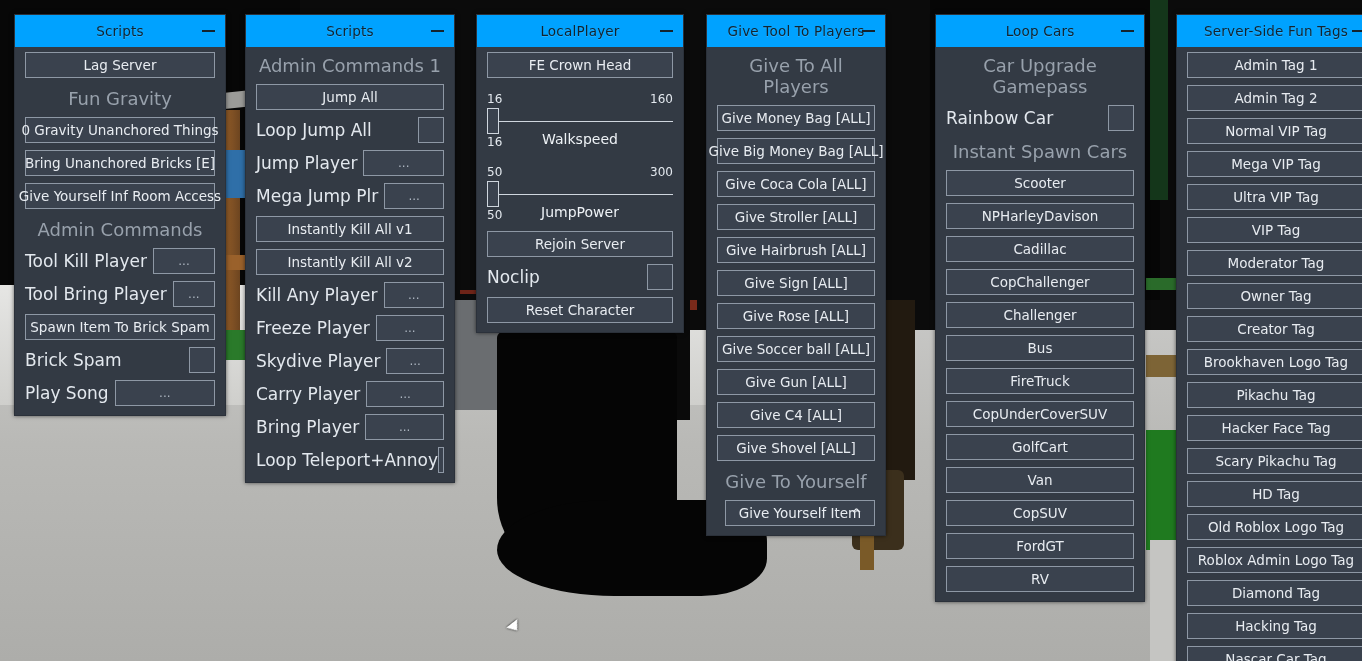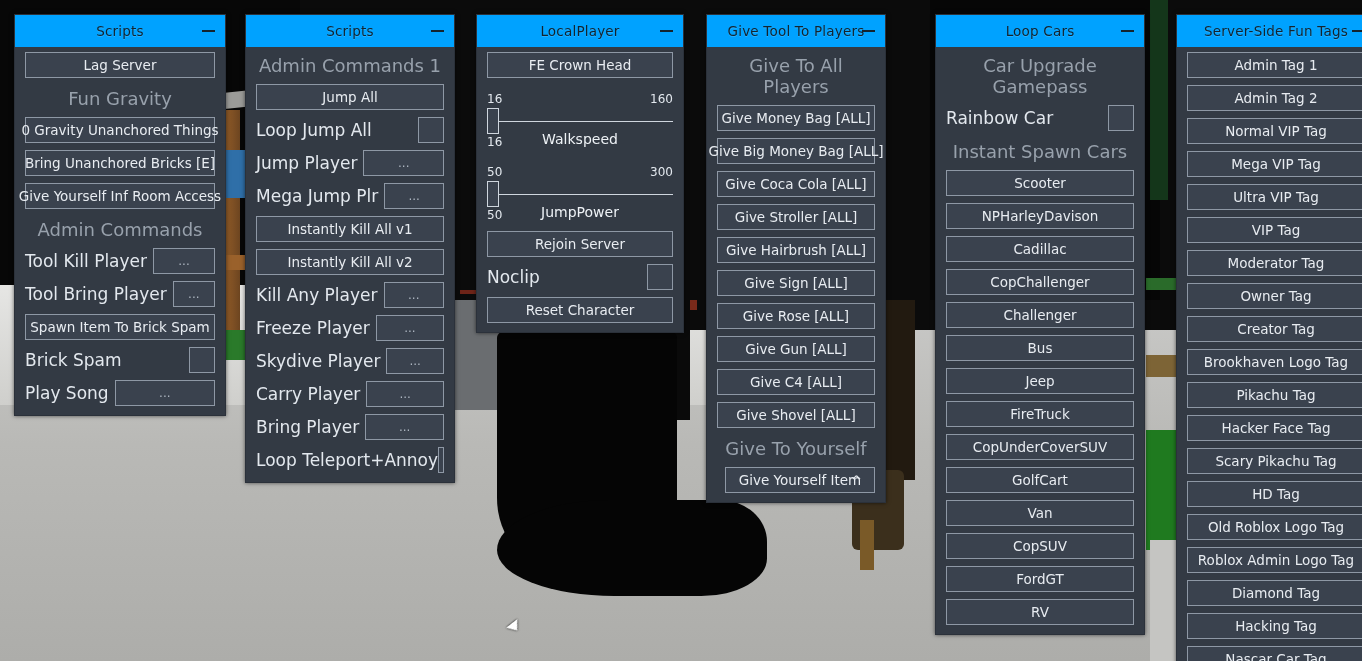"Give Soccer ball [ALL]" div.btn { html: none -> <div> <span>Give Soccer ball [ALL]</span> </div> }
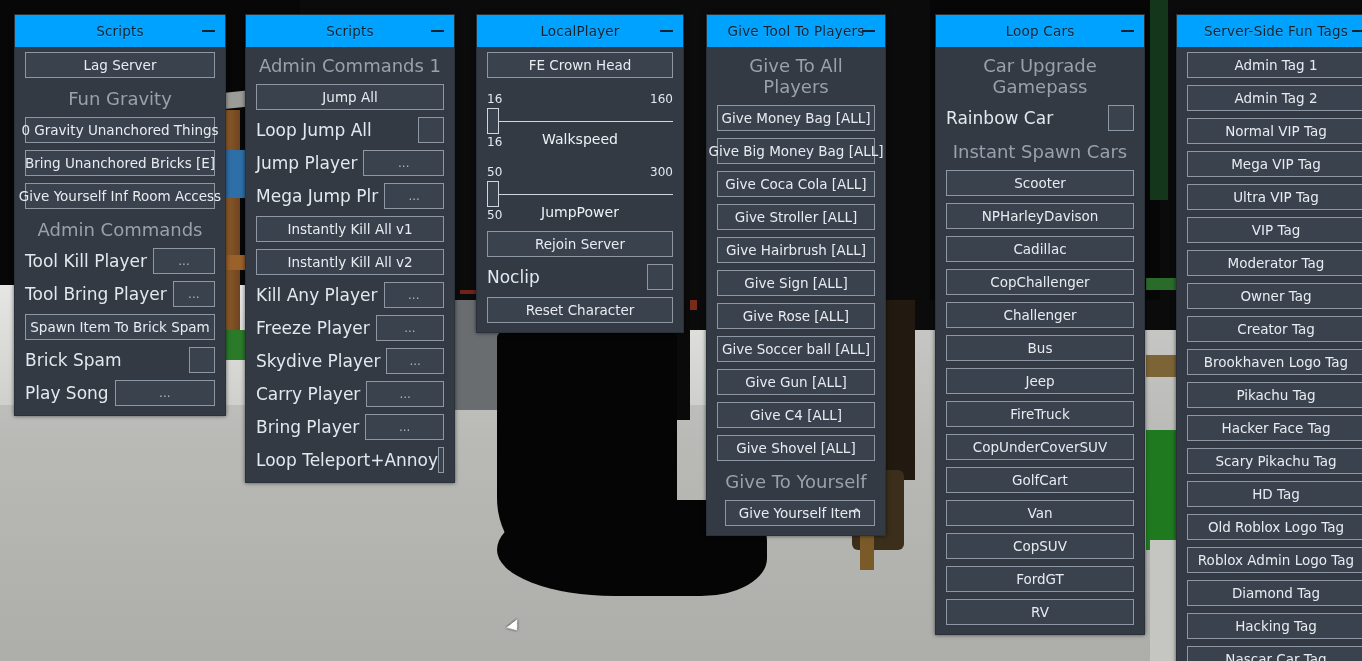"Jeep" div.btn { html: <div> <span>Jeep</span> </div> -> none }
